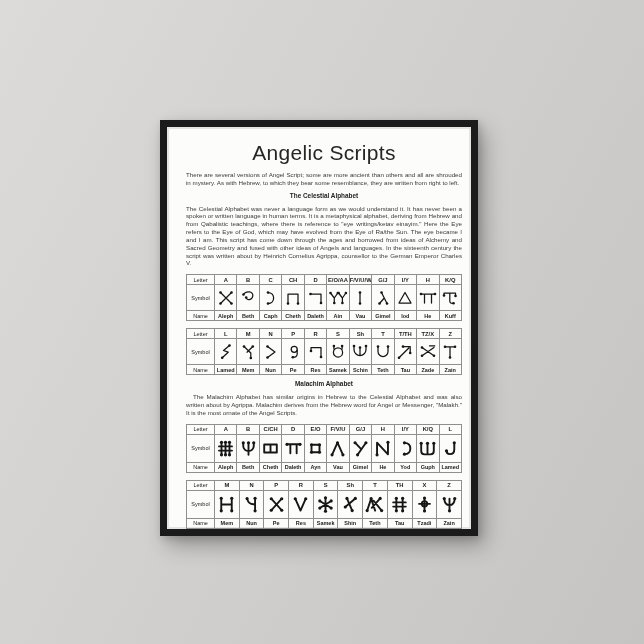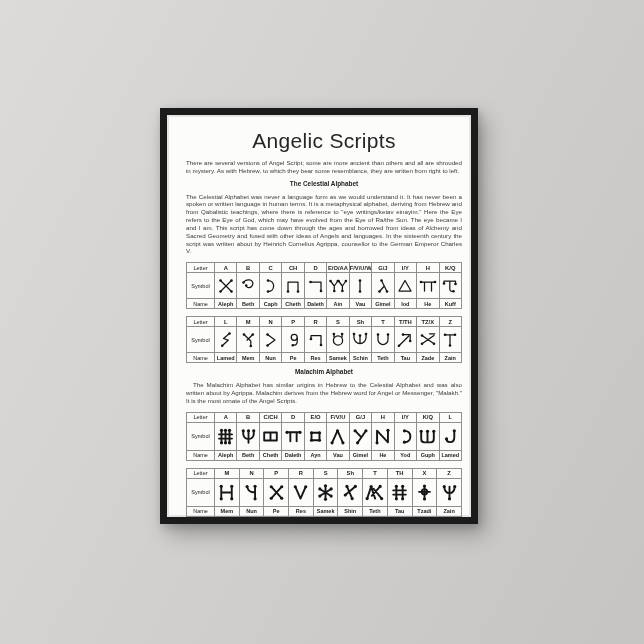"Angelic Scripts" .frame { top: 108px -> 120px }
